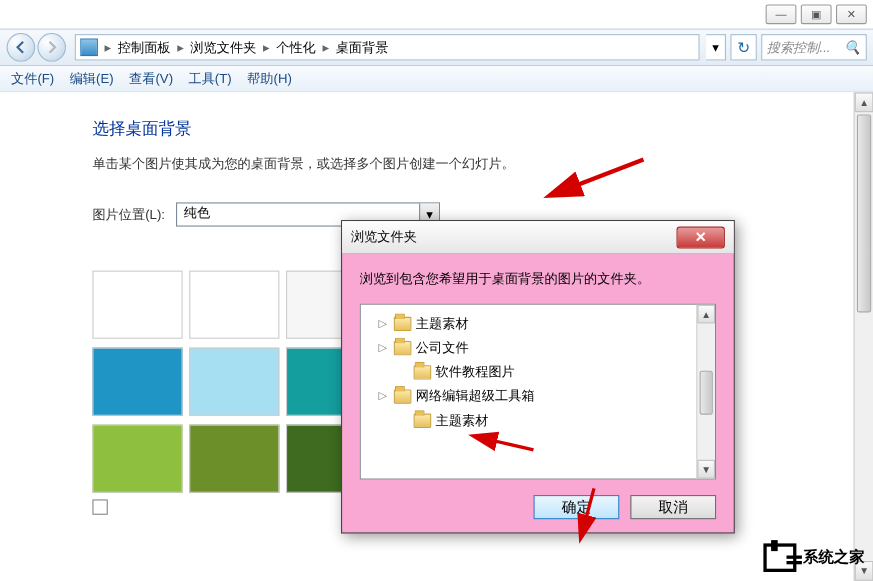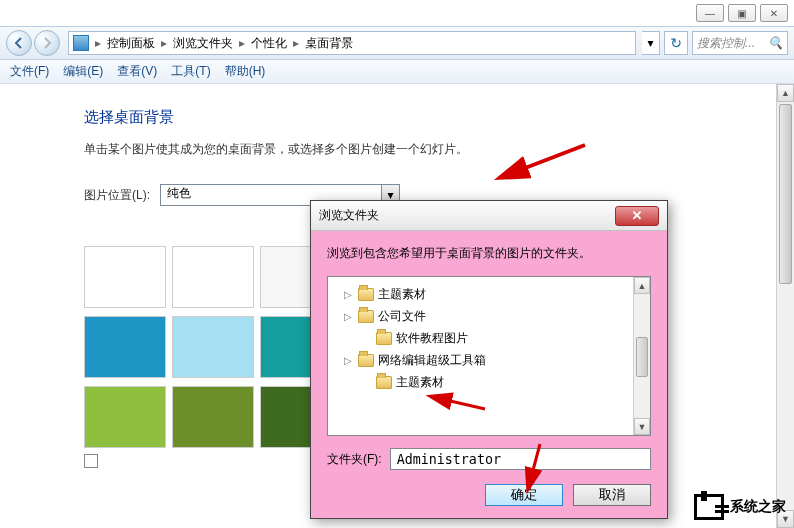"文件夹(F):" div.fld-row { html: <div> <span>文件夹(F):</span> <input> </div> -> none }
